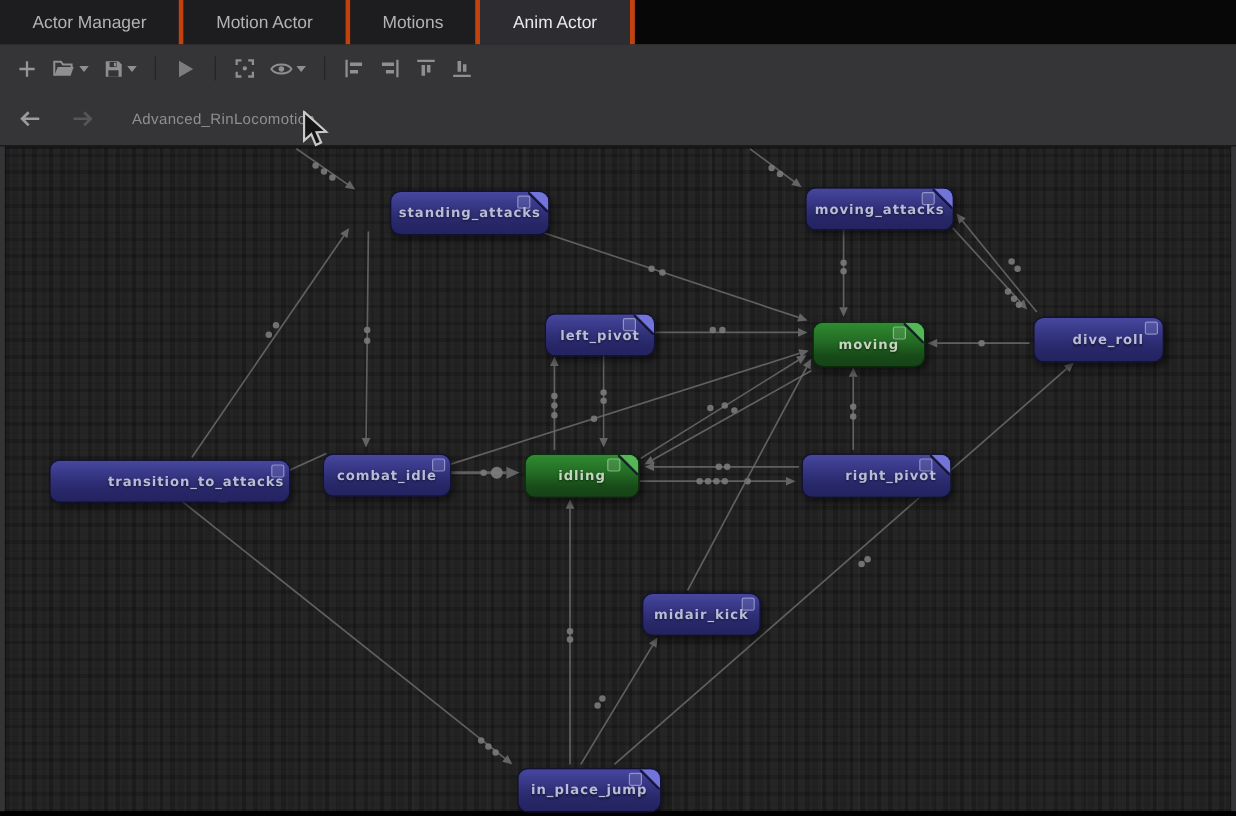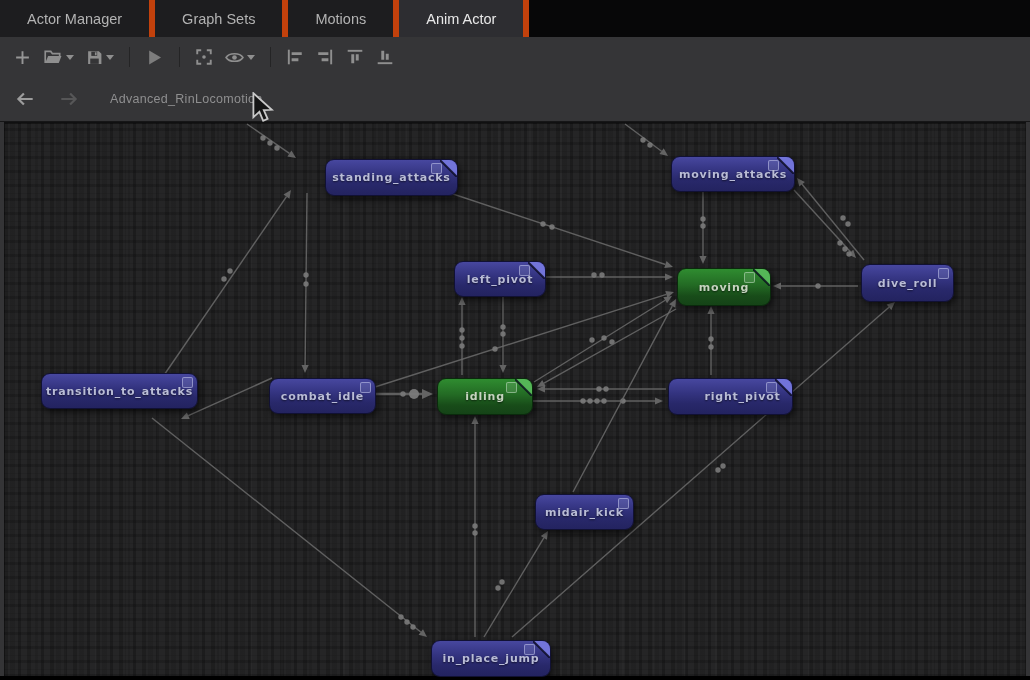"Actor Manager" .tab { border-right: 6px solid #c2410c -> 4px solid #c2410c }
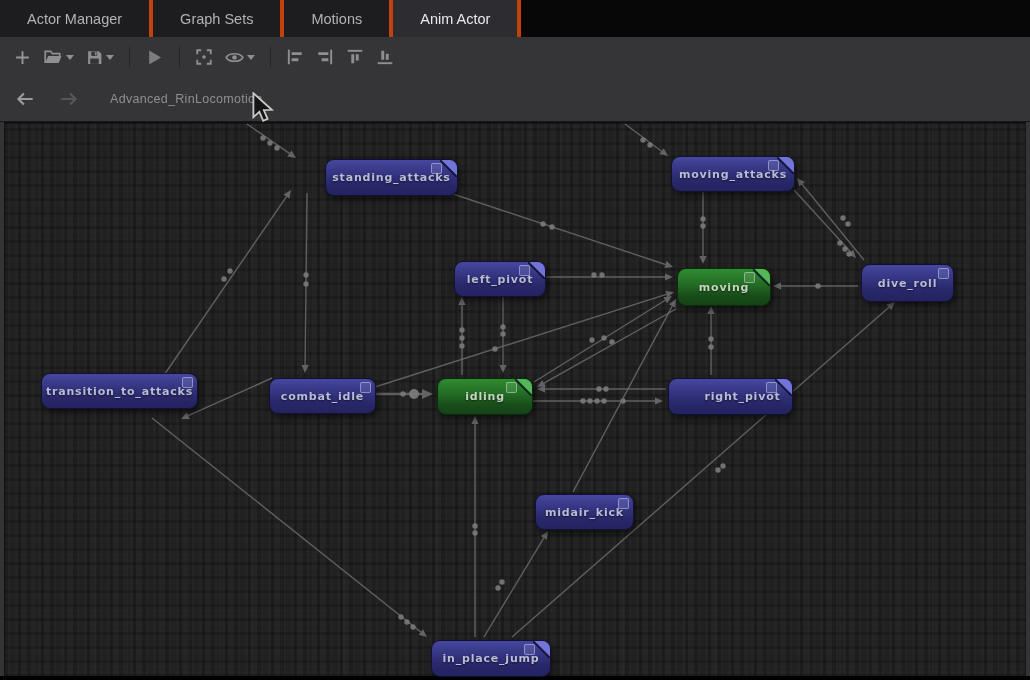"Graph Sets" span { text: Graph Sets -> Motion Actor }
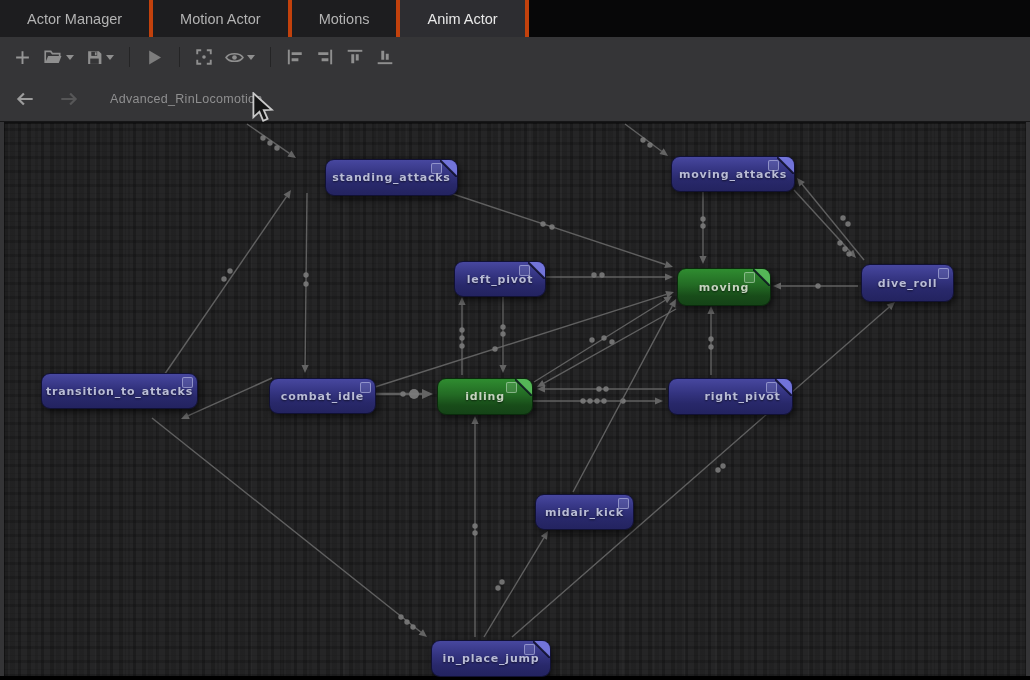"dive_roll" div.node { padding-left: none -> 16px }
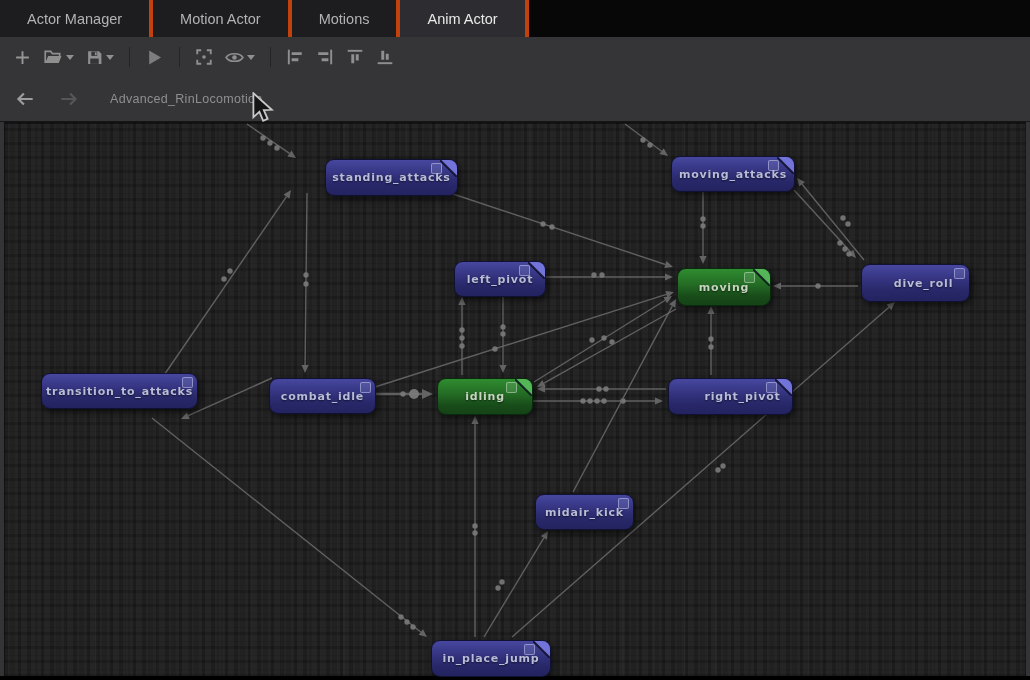"transition_to_attacks" div.node { padding-left: none -> 44px; top: 250px -> 260px }
